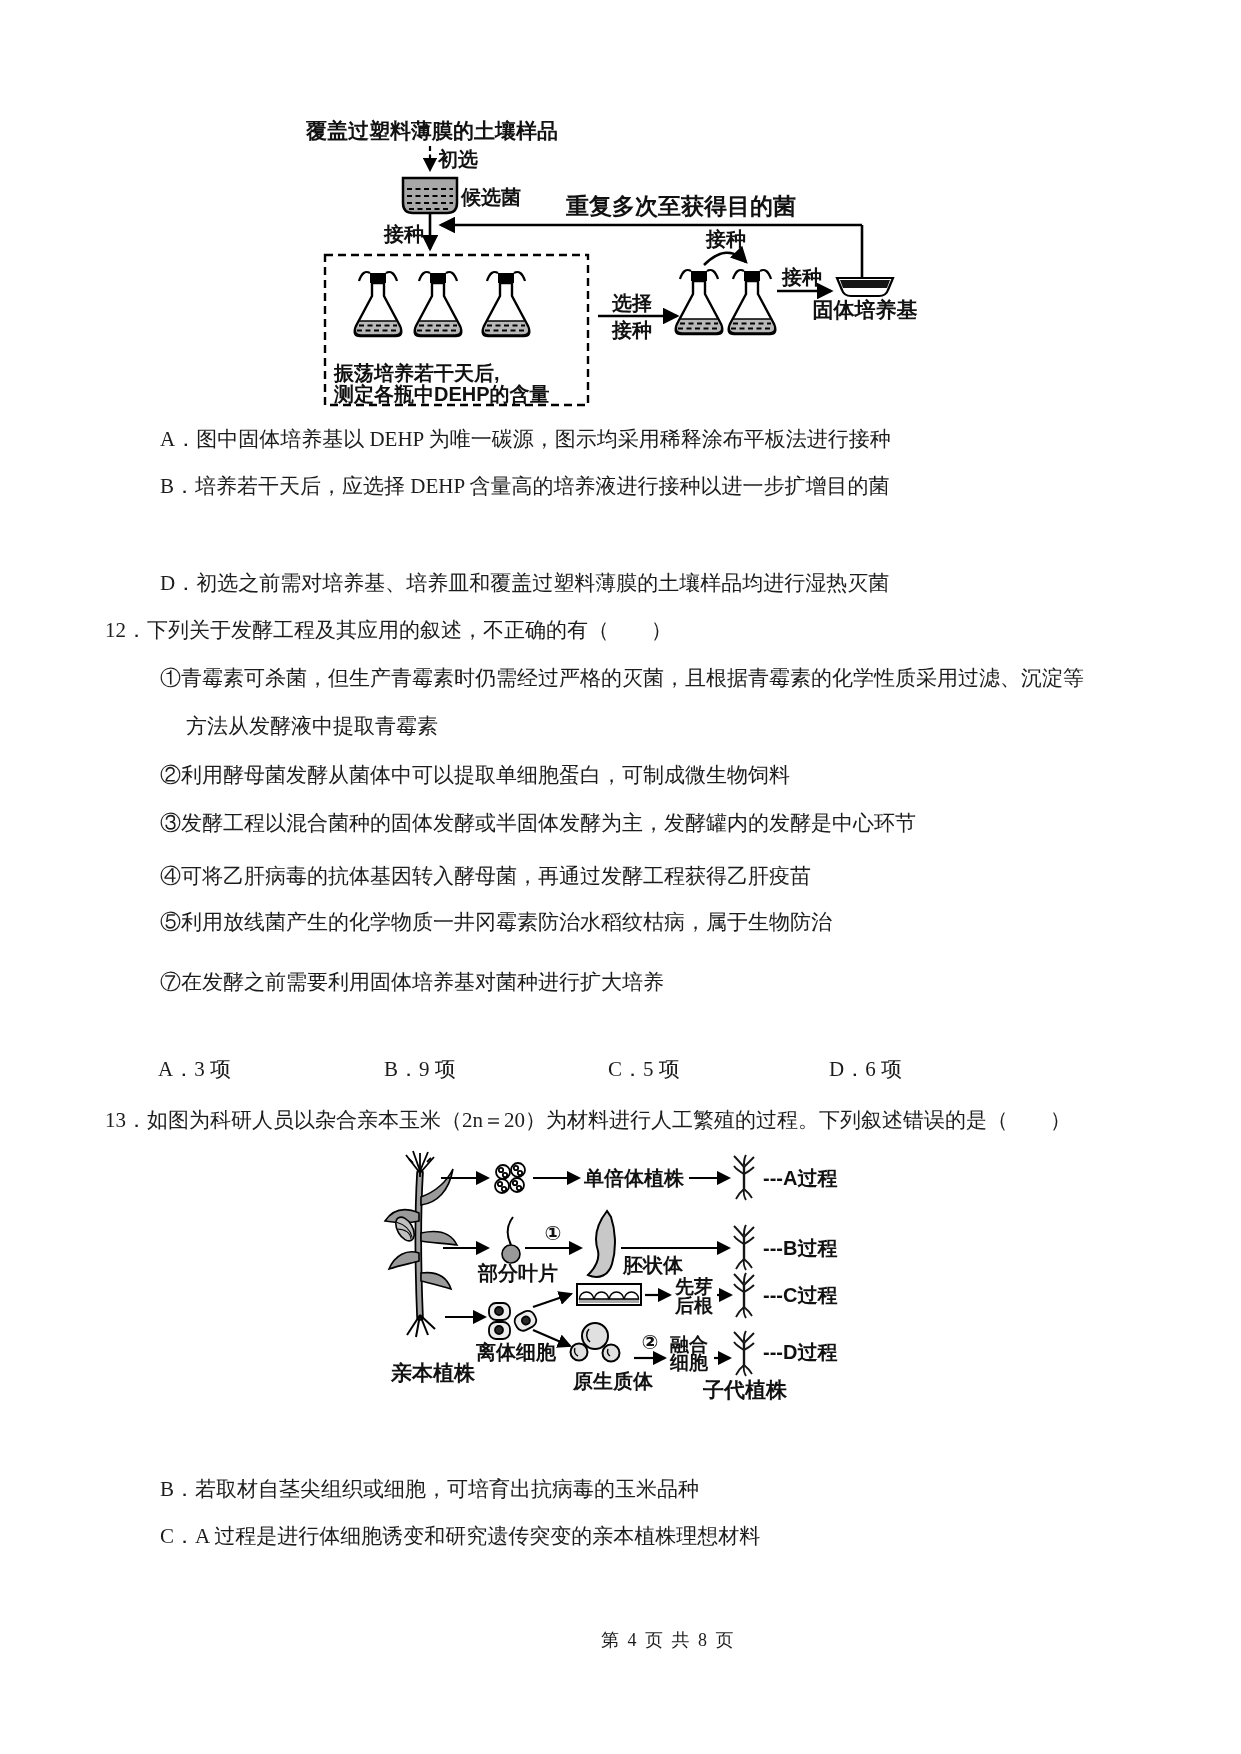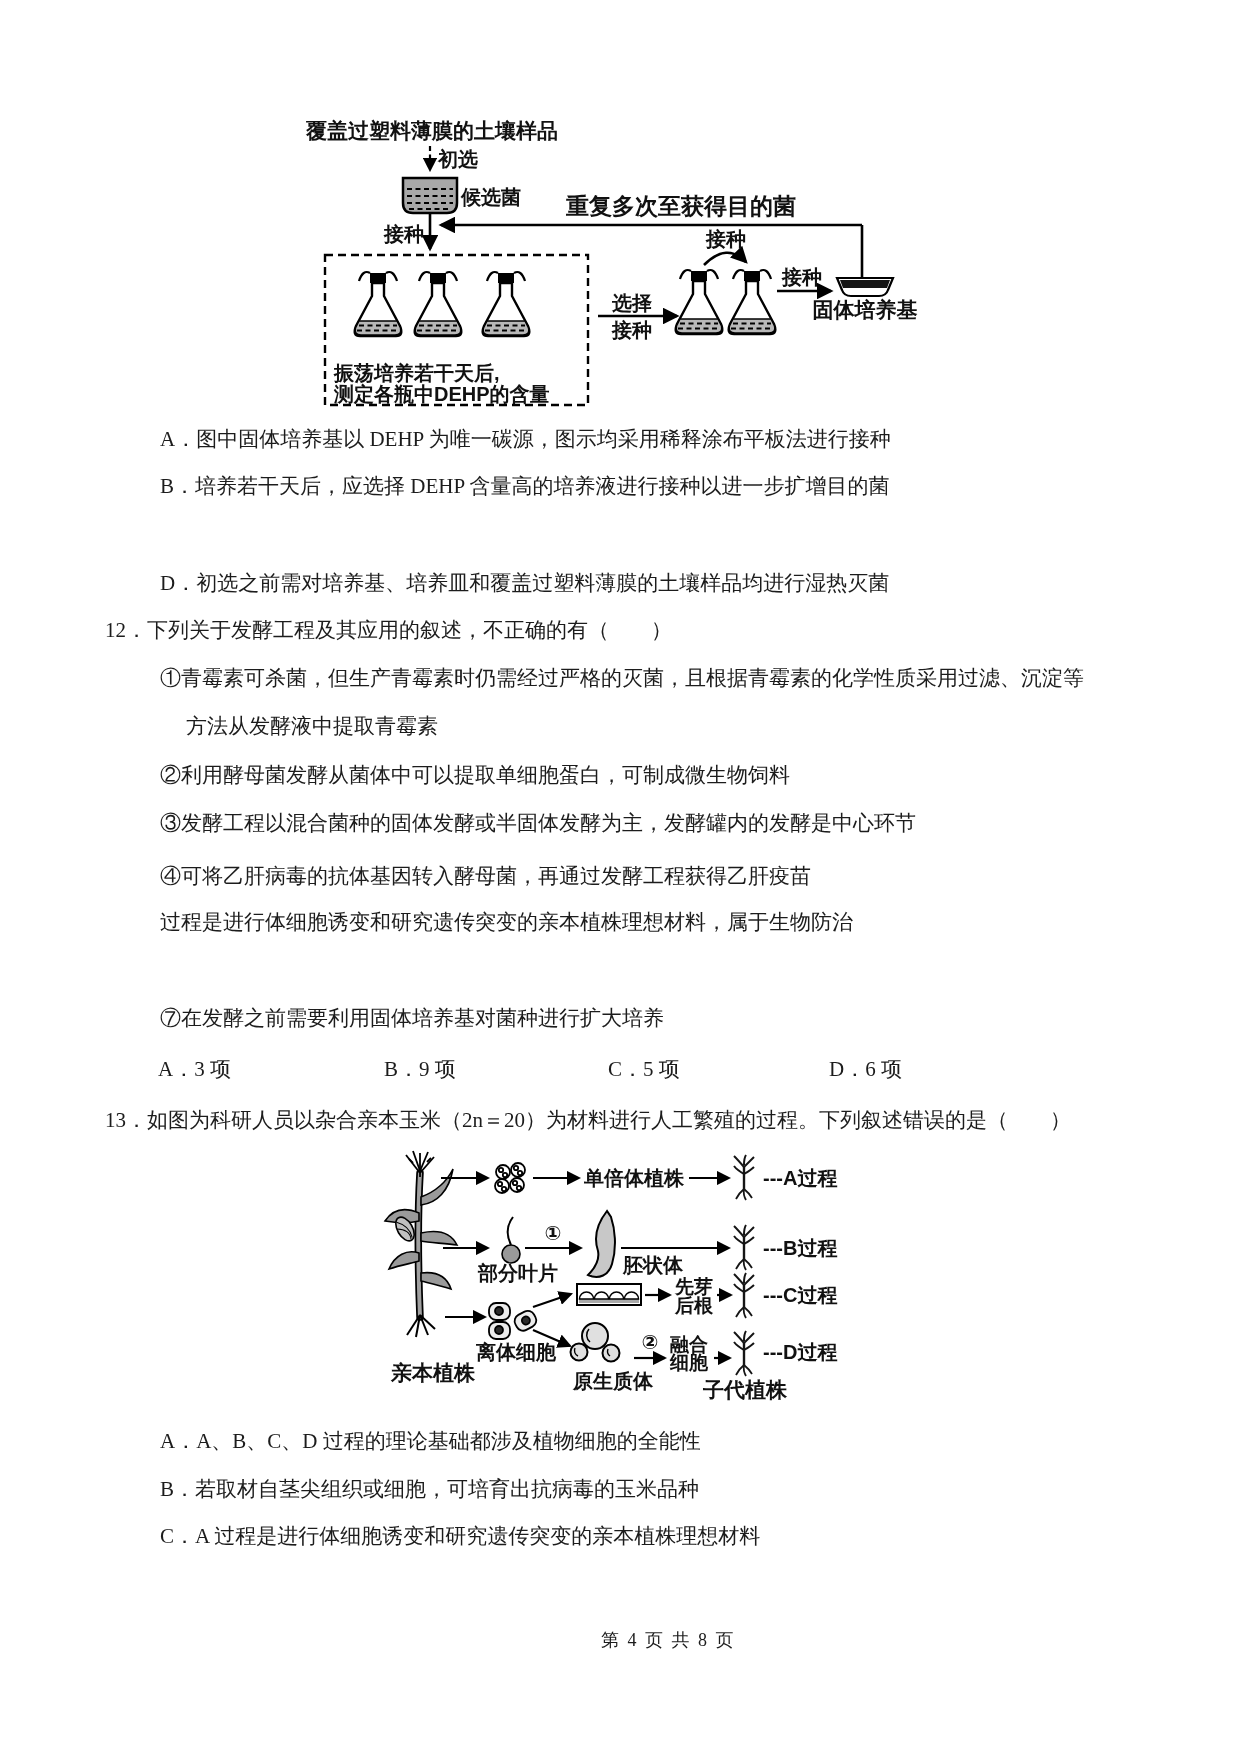"过程是进行体细胞诱变和研究遗传突变的亲本植株理想材料，属于生物防治" div.tl { text: 过程是进行体细胞诱变和研究遗传突变的亲本植株理想材料 -> ⑤利用放线菌产生的化学物质一井冈霉素防治水稻纹枯病 }
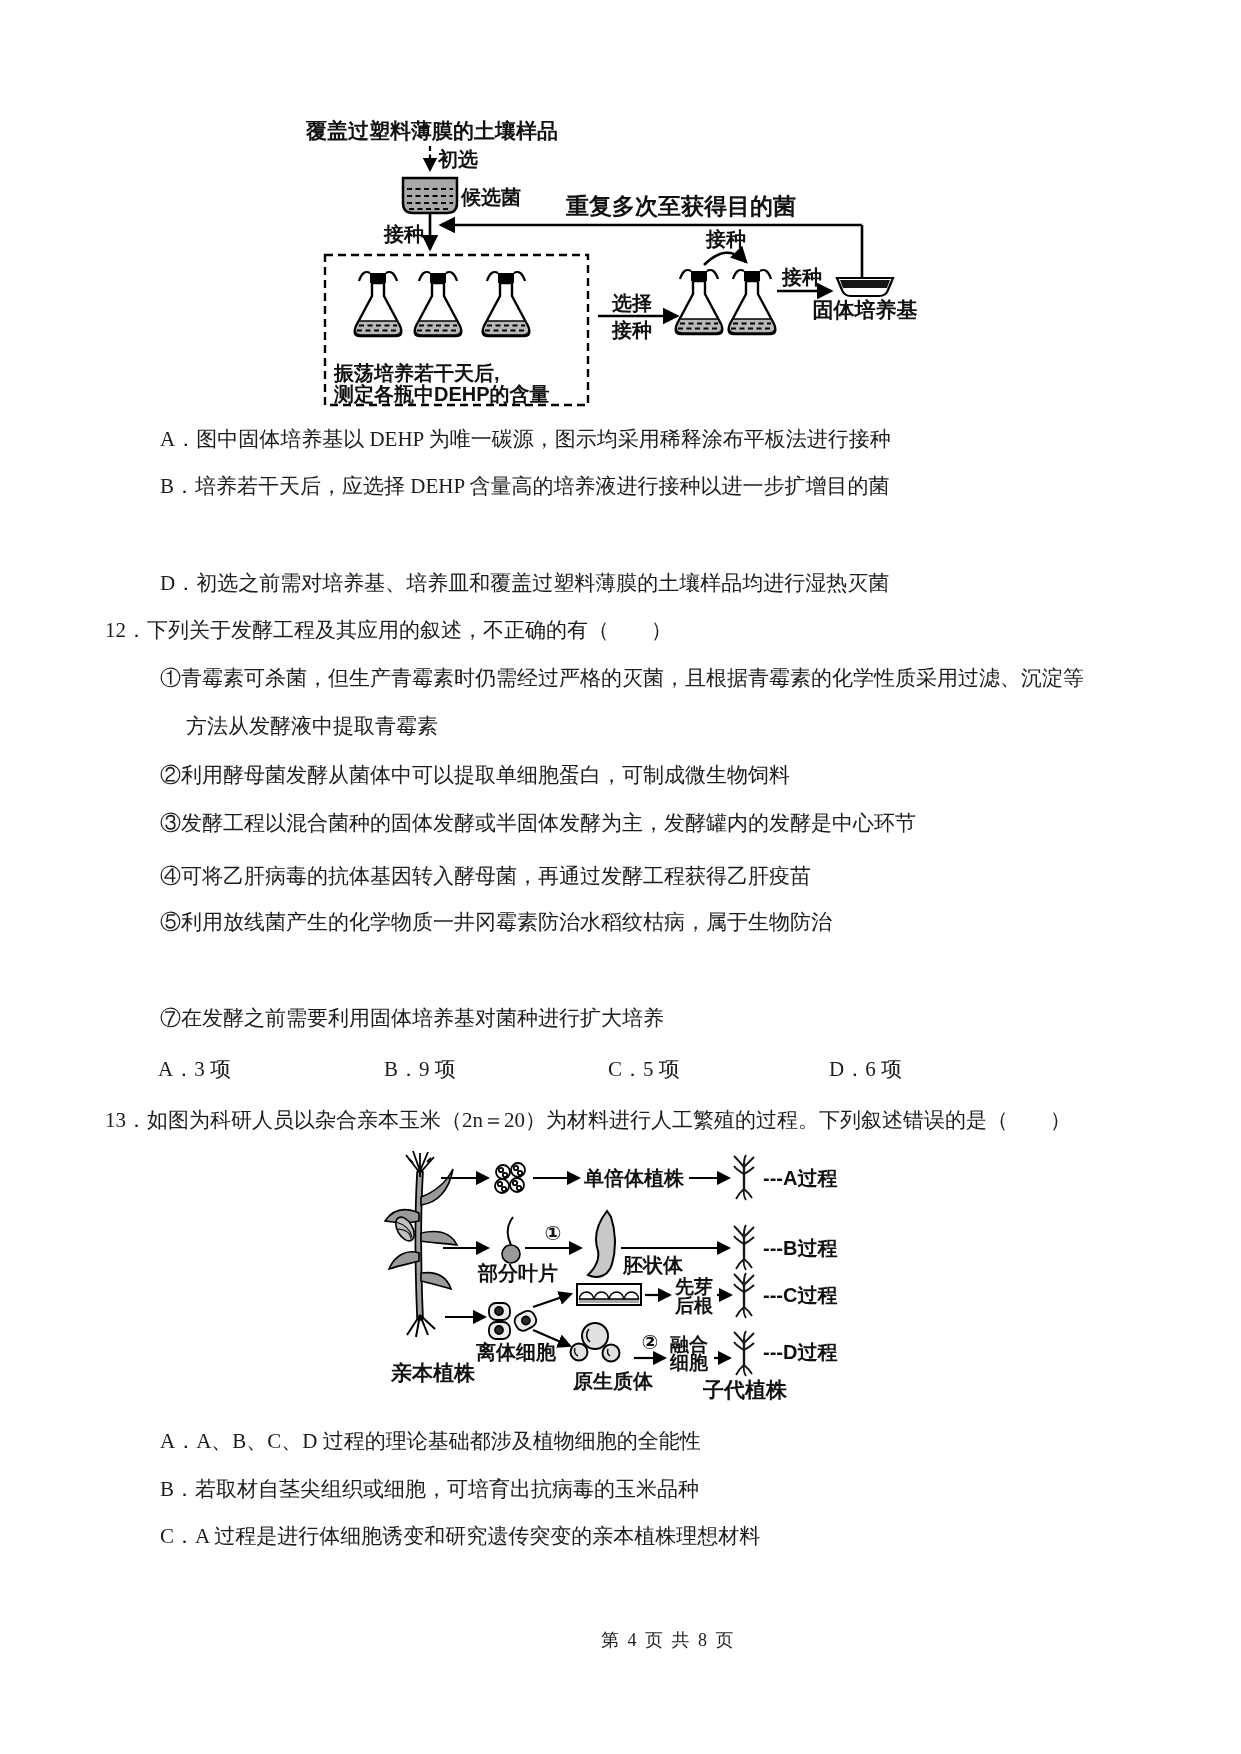"⑦在发酵之前需要利用固体培养基对菌种进行扩大培养" div.tl { top: 1006px -> 970px }
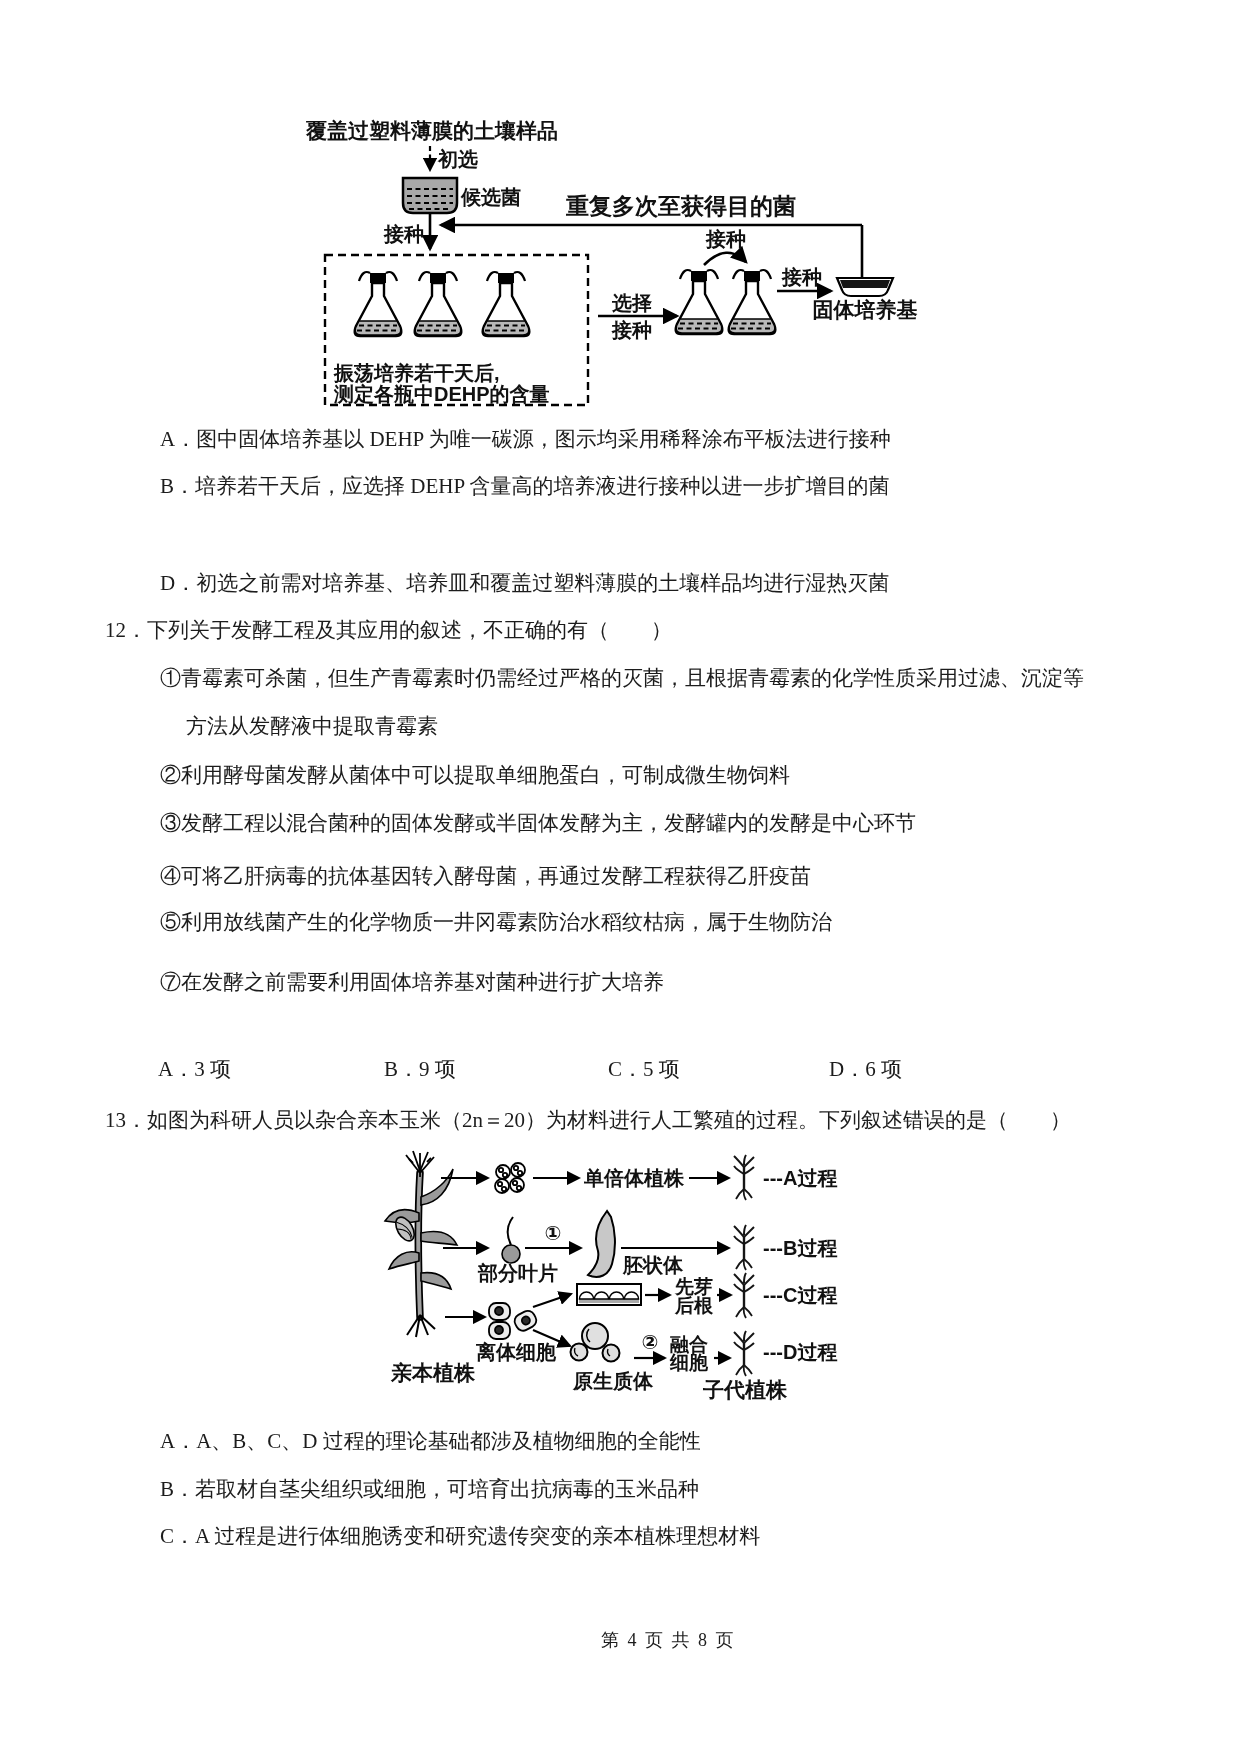"A．A、B、C、D 过程的理论基础都涉及植物细胞的全能性" div.tl { html: <div>A．A、B、C、D 过程的理论基础都涉及植物细胞的全能性</div> -> none }
